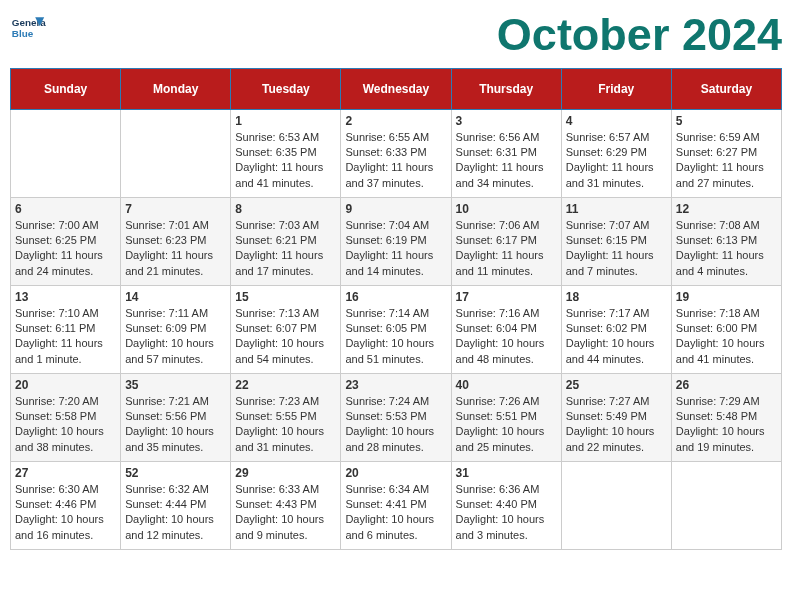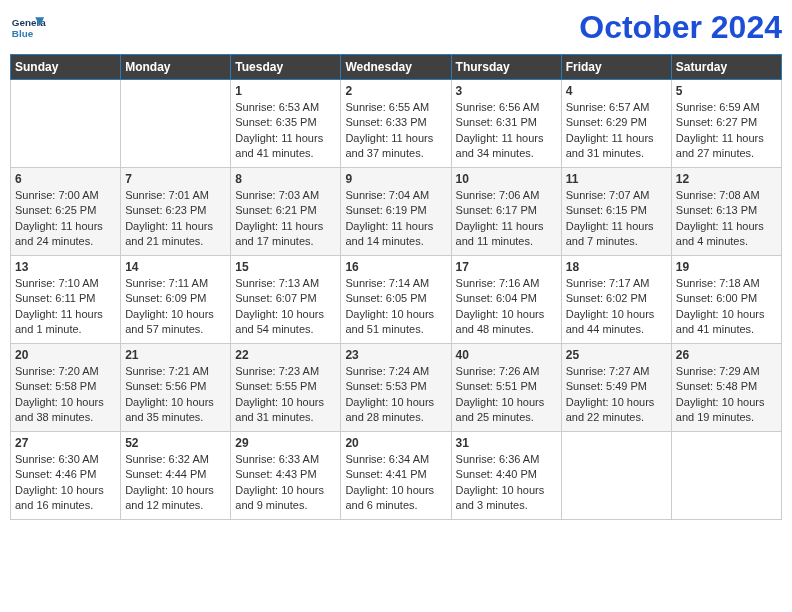"October 2024" .month-title { color: #1d4ed8 -> #0f766e; font-size: 32px -> 45px }
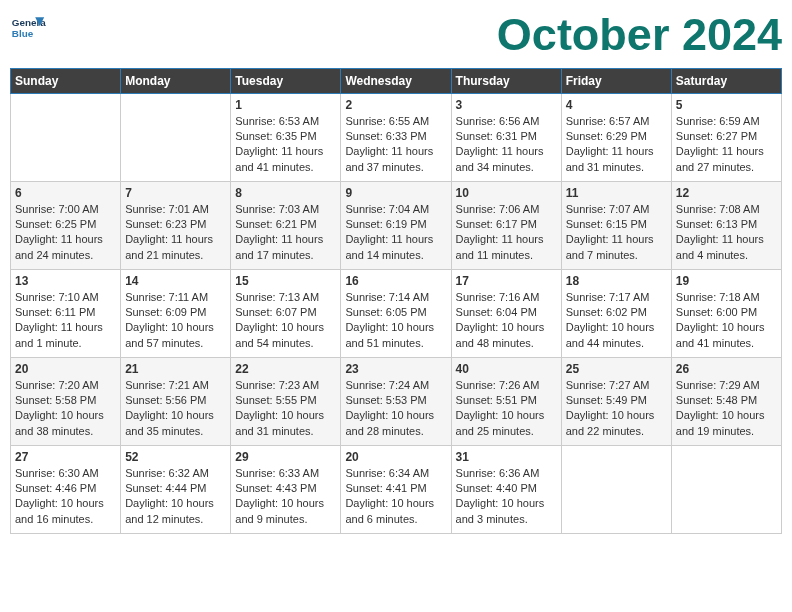"Sunday" .calendar th { background: #404040 -> #b91c1c; padding: 5px 4px -> 13px 4px; text-align: left -> center }
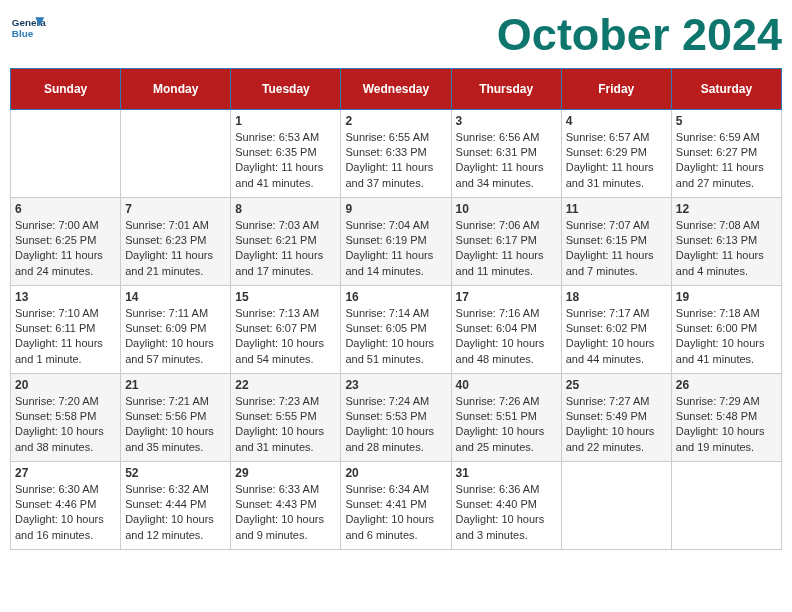"21" span.day-number { text: 21 -> 35 }
